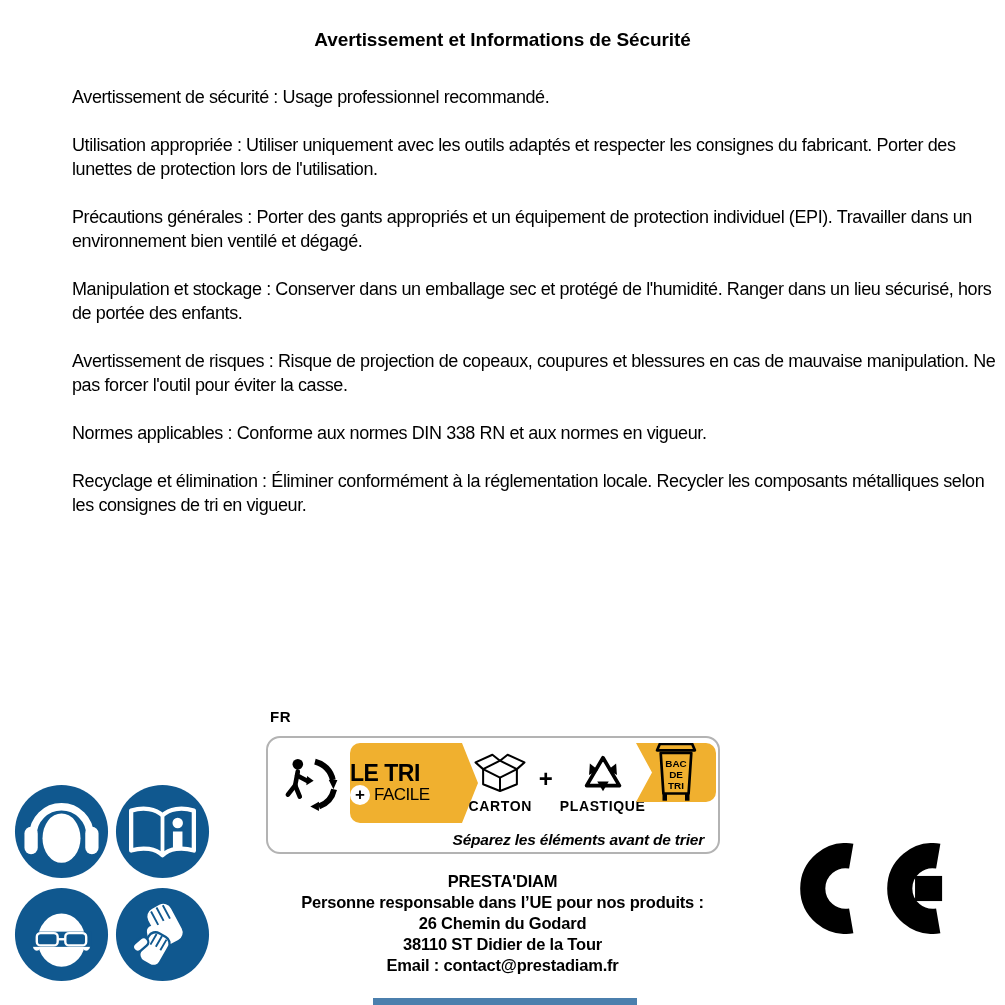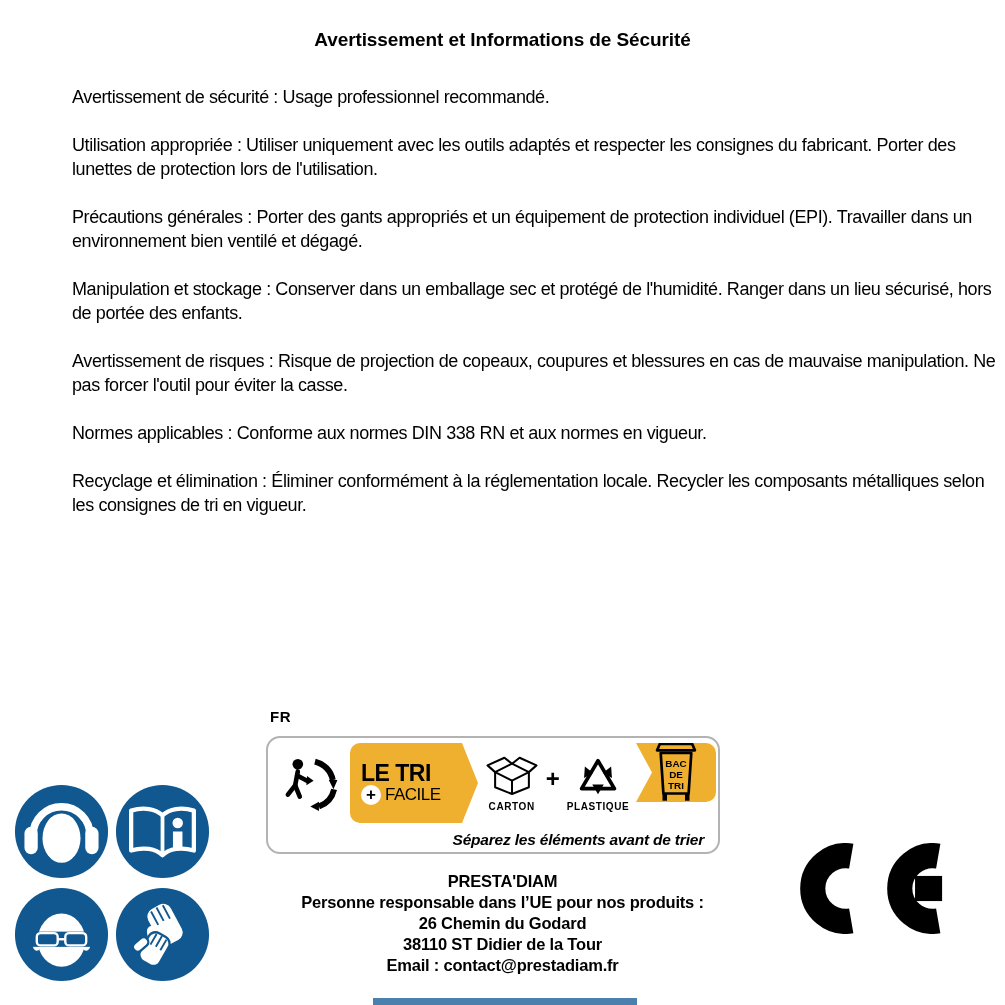"LE TRI" .band-yellow { padding-left: 11px -> none }
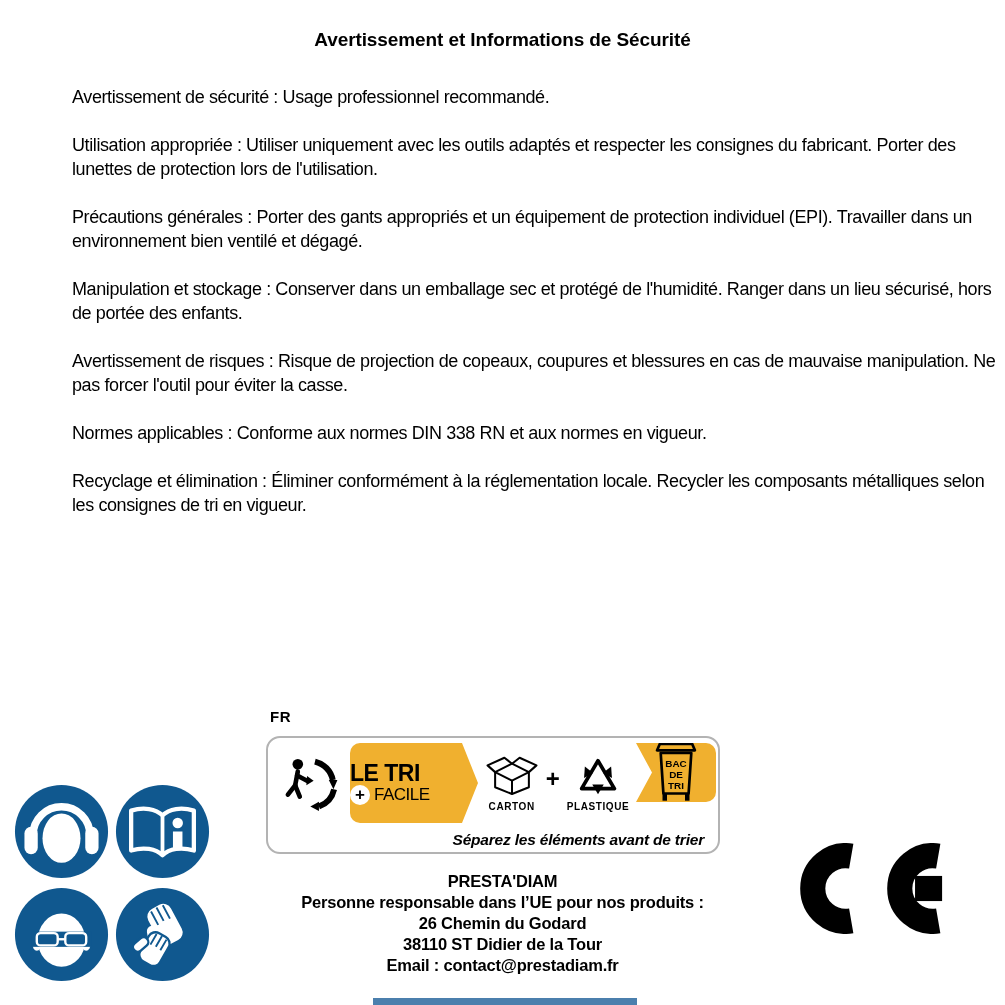"CARTON" .mat-label { font-size: 10px -> 14px }
